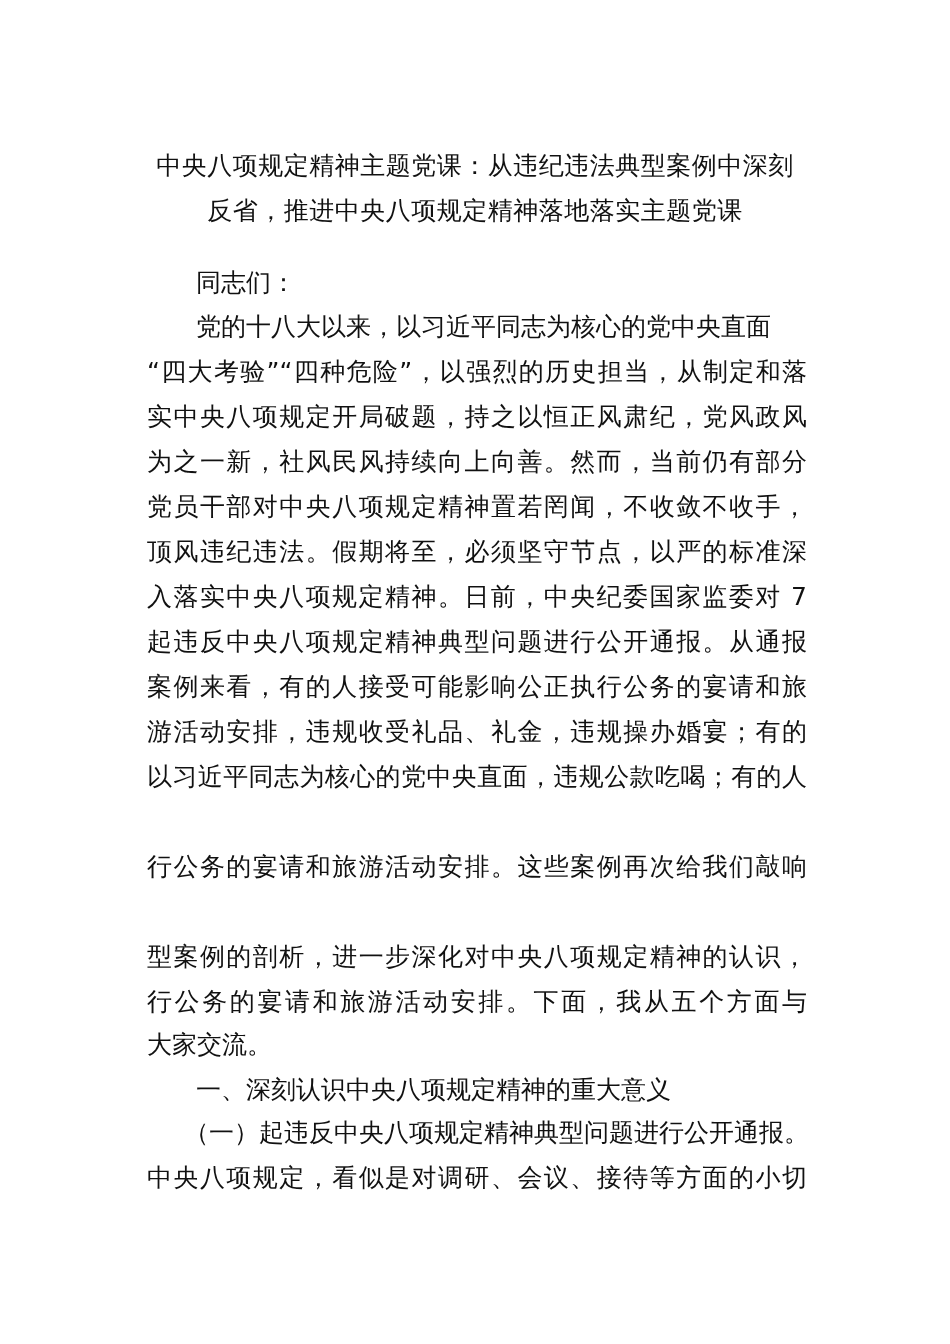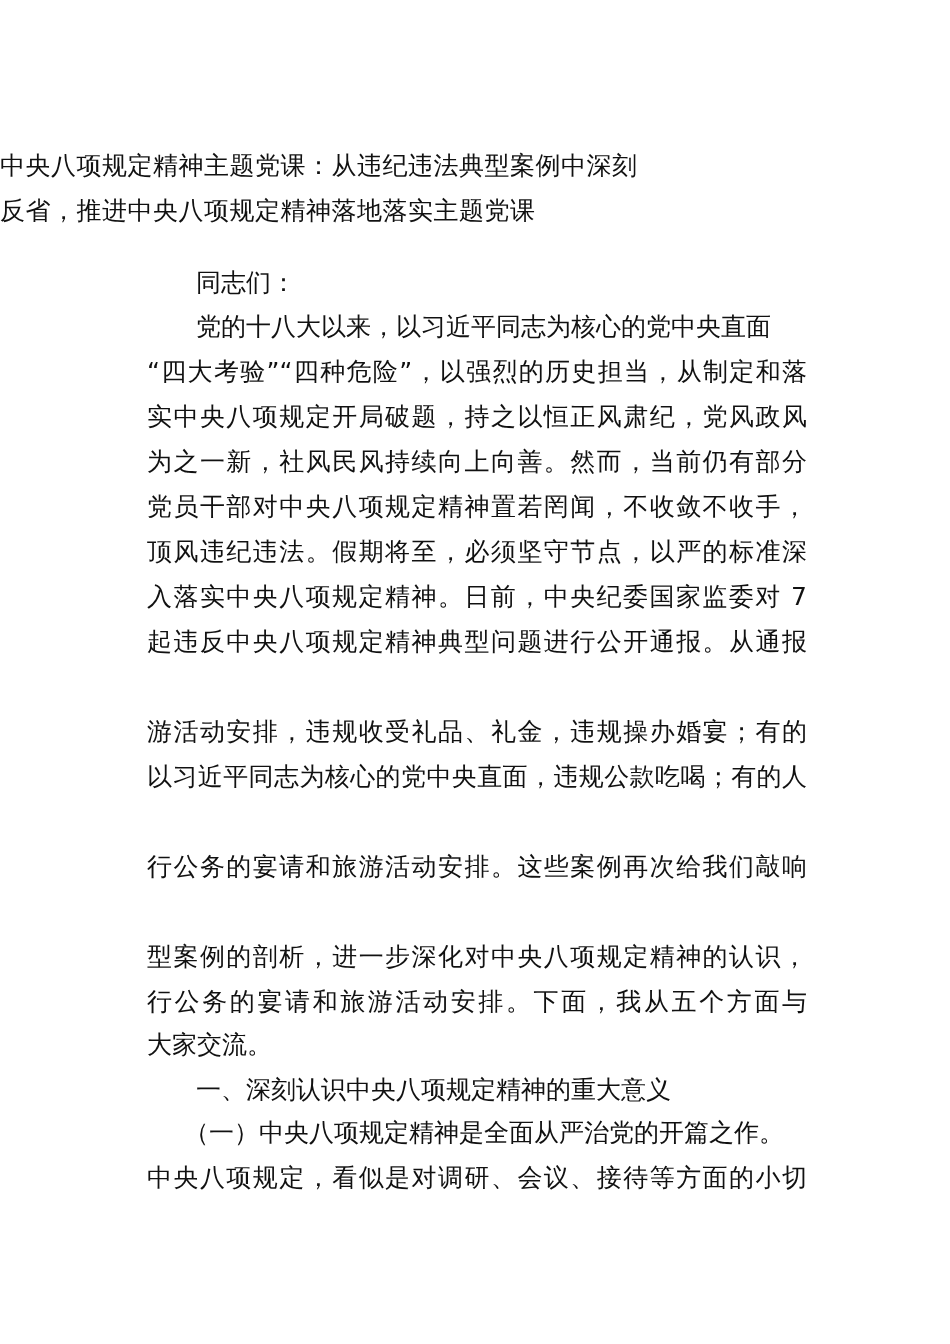"中央八项规定精神主题党课：从违纪违法典型案例中深刻" .title { text-align: none -> center }
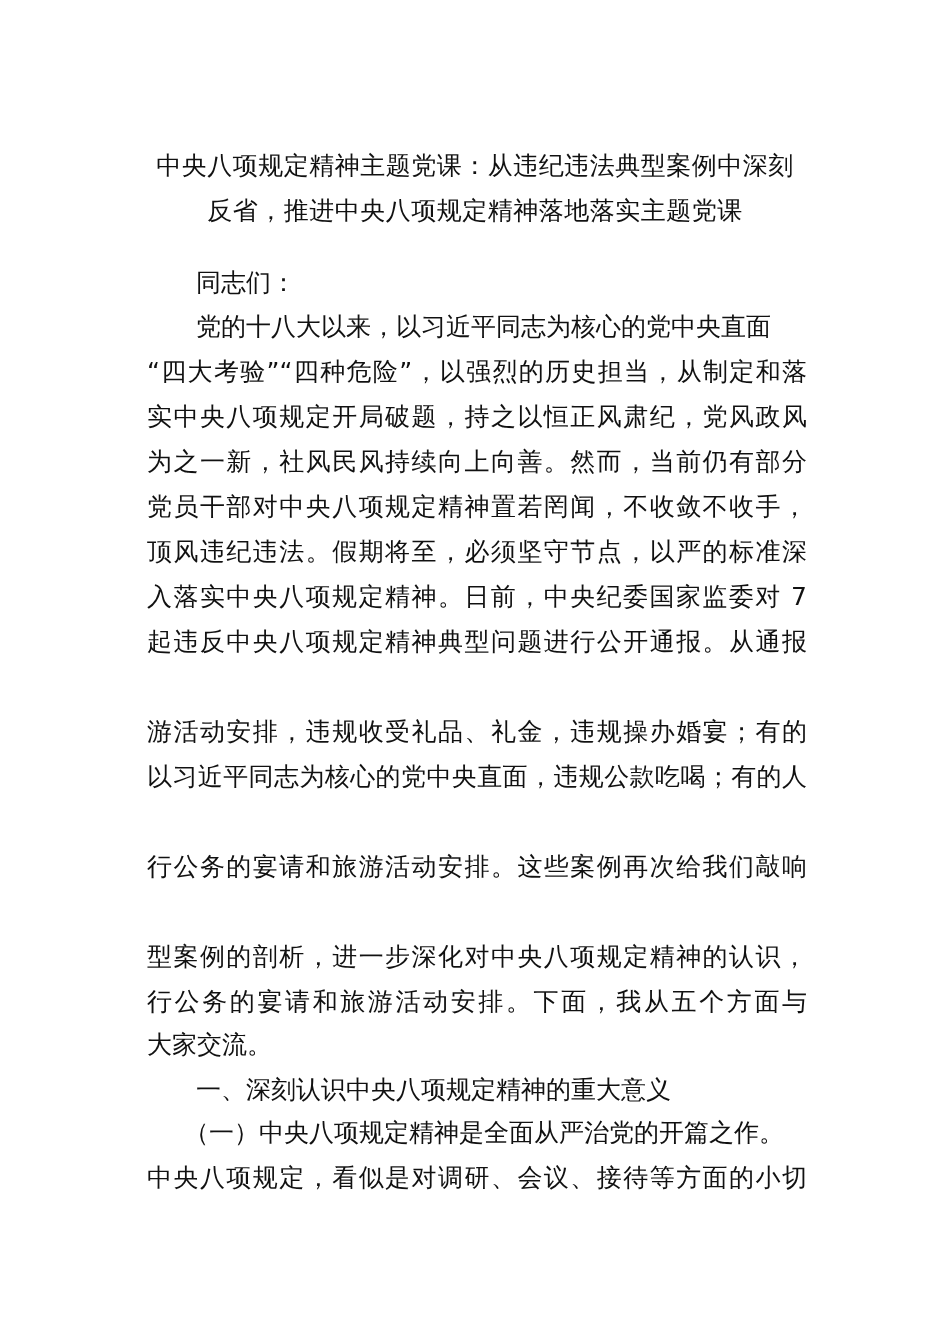"案例来看，有的人接受可能影响公正执行公务的宴请和旅" div.line { html: none -> <div>案例来看，有的人接受可能影响公正执行公务的宴请和旅</div> }
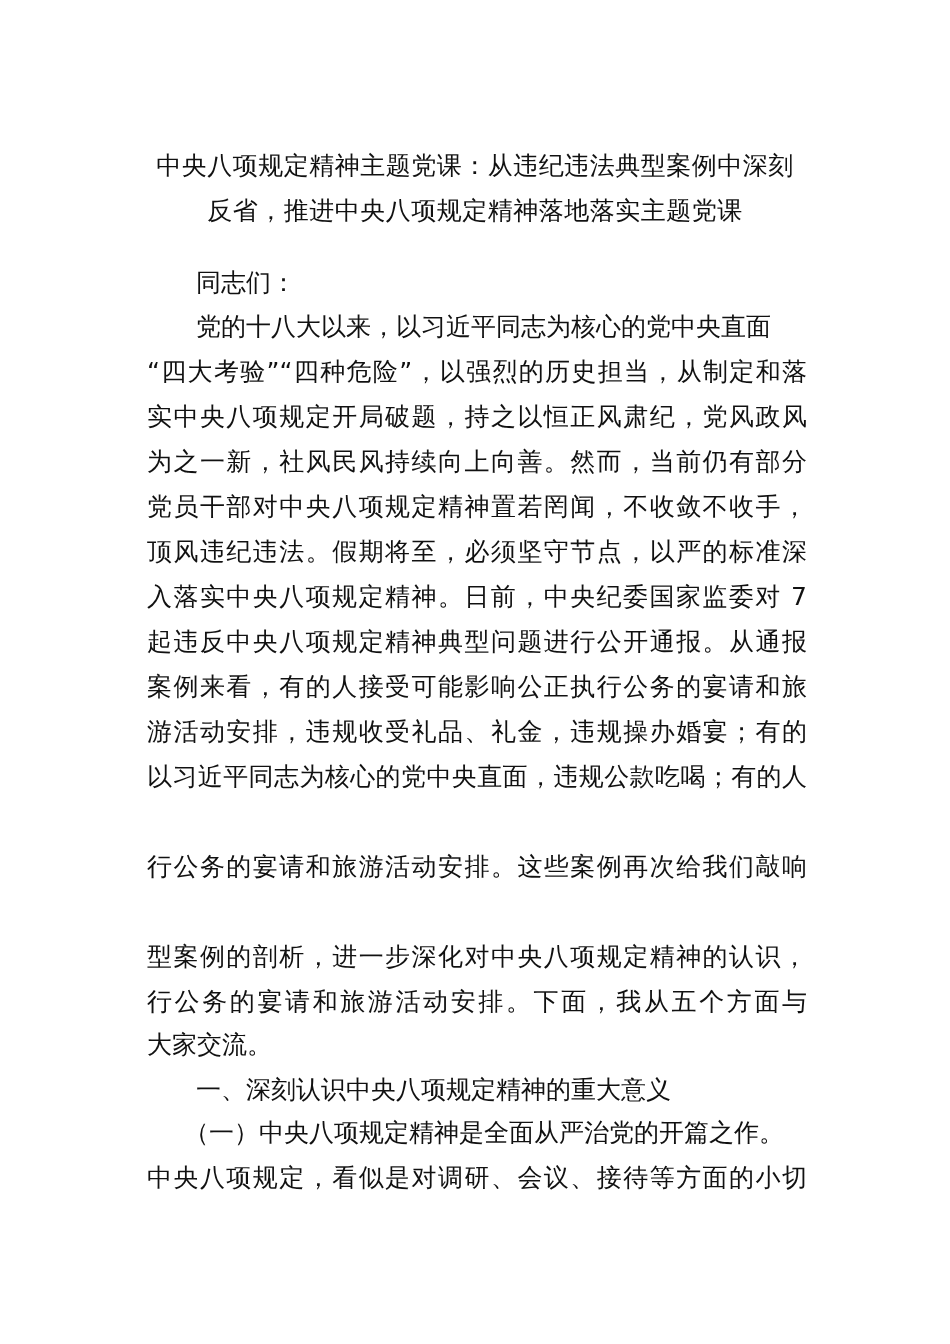"（一）中央八项规定精神是全面从严治党的开篇之作。" div.line { text: 中央八项规定精神是全面从严治党的开篇之作 -> 起违反中央八项规定精神典型问题进行公开通报 }
